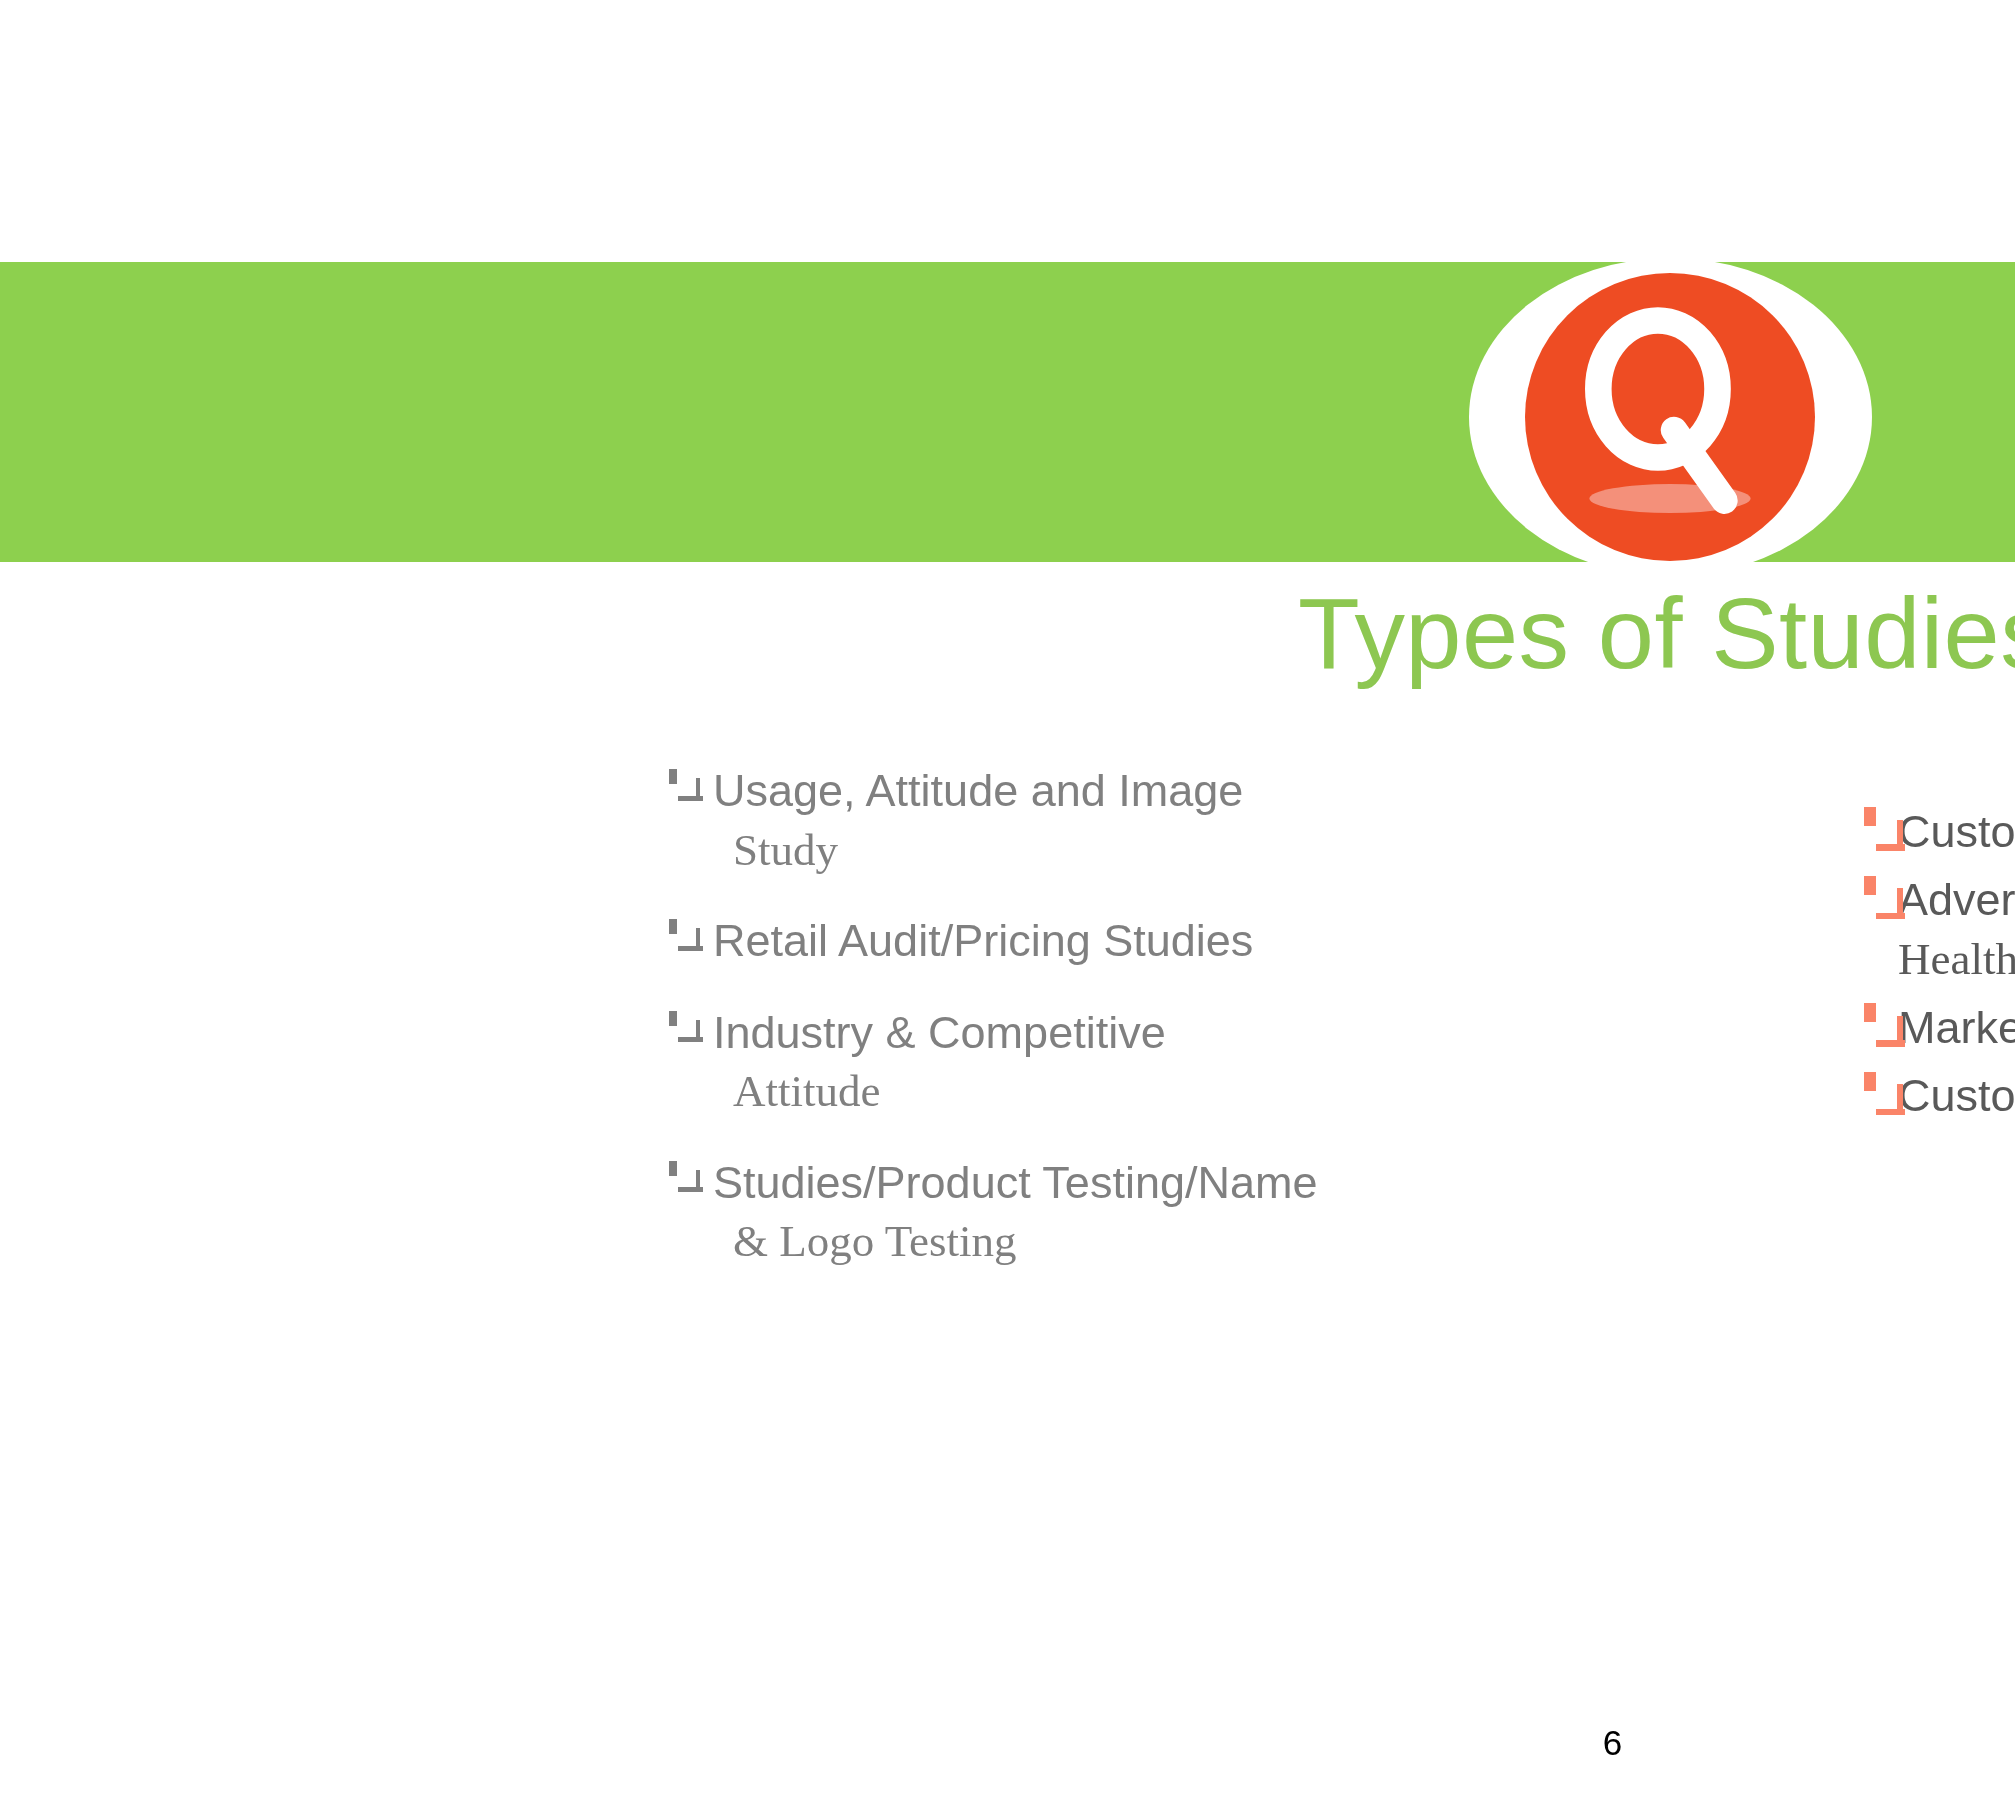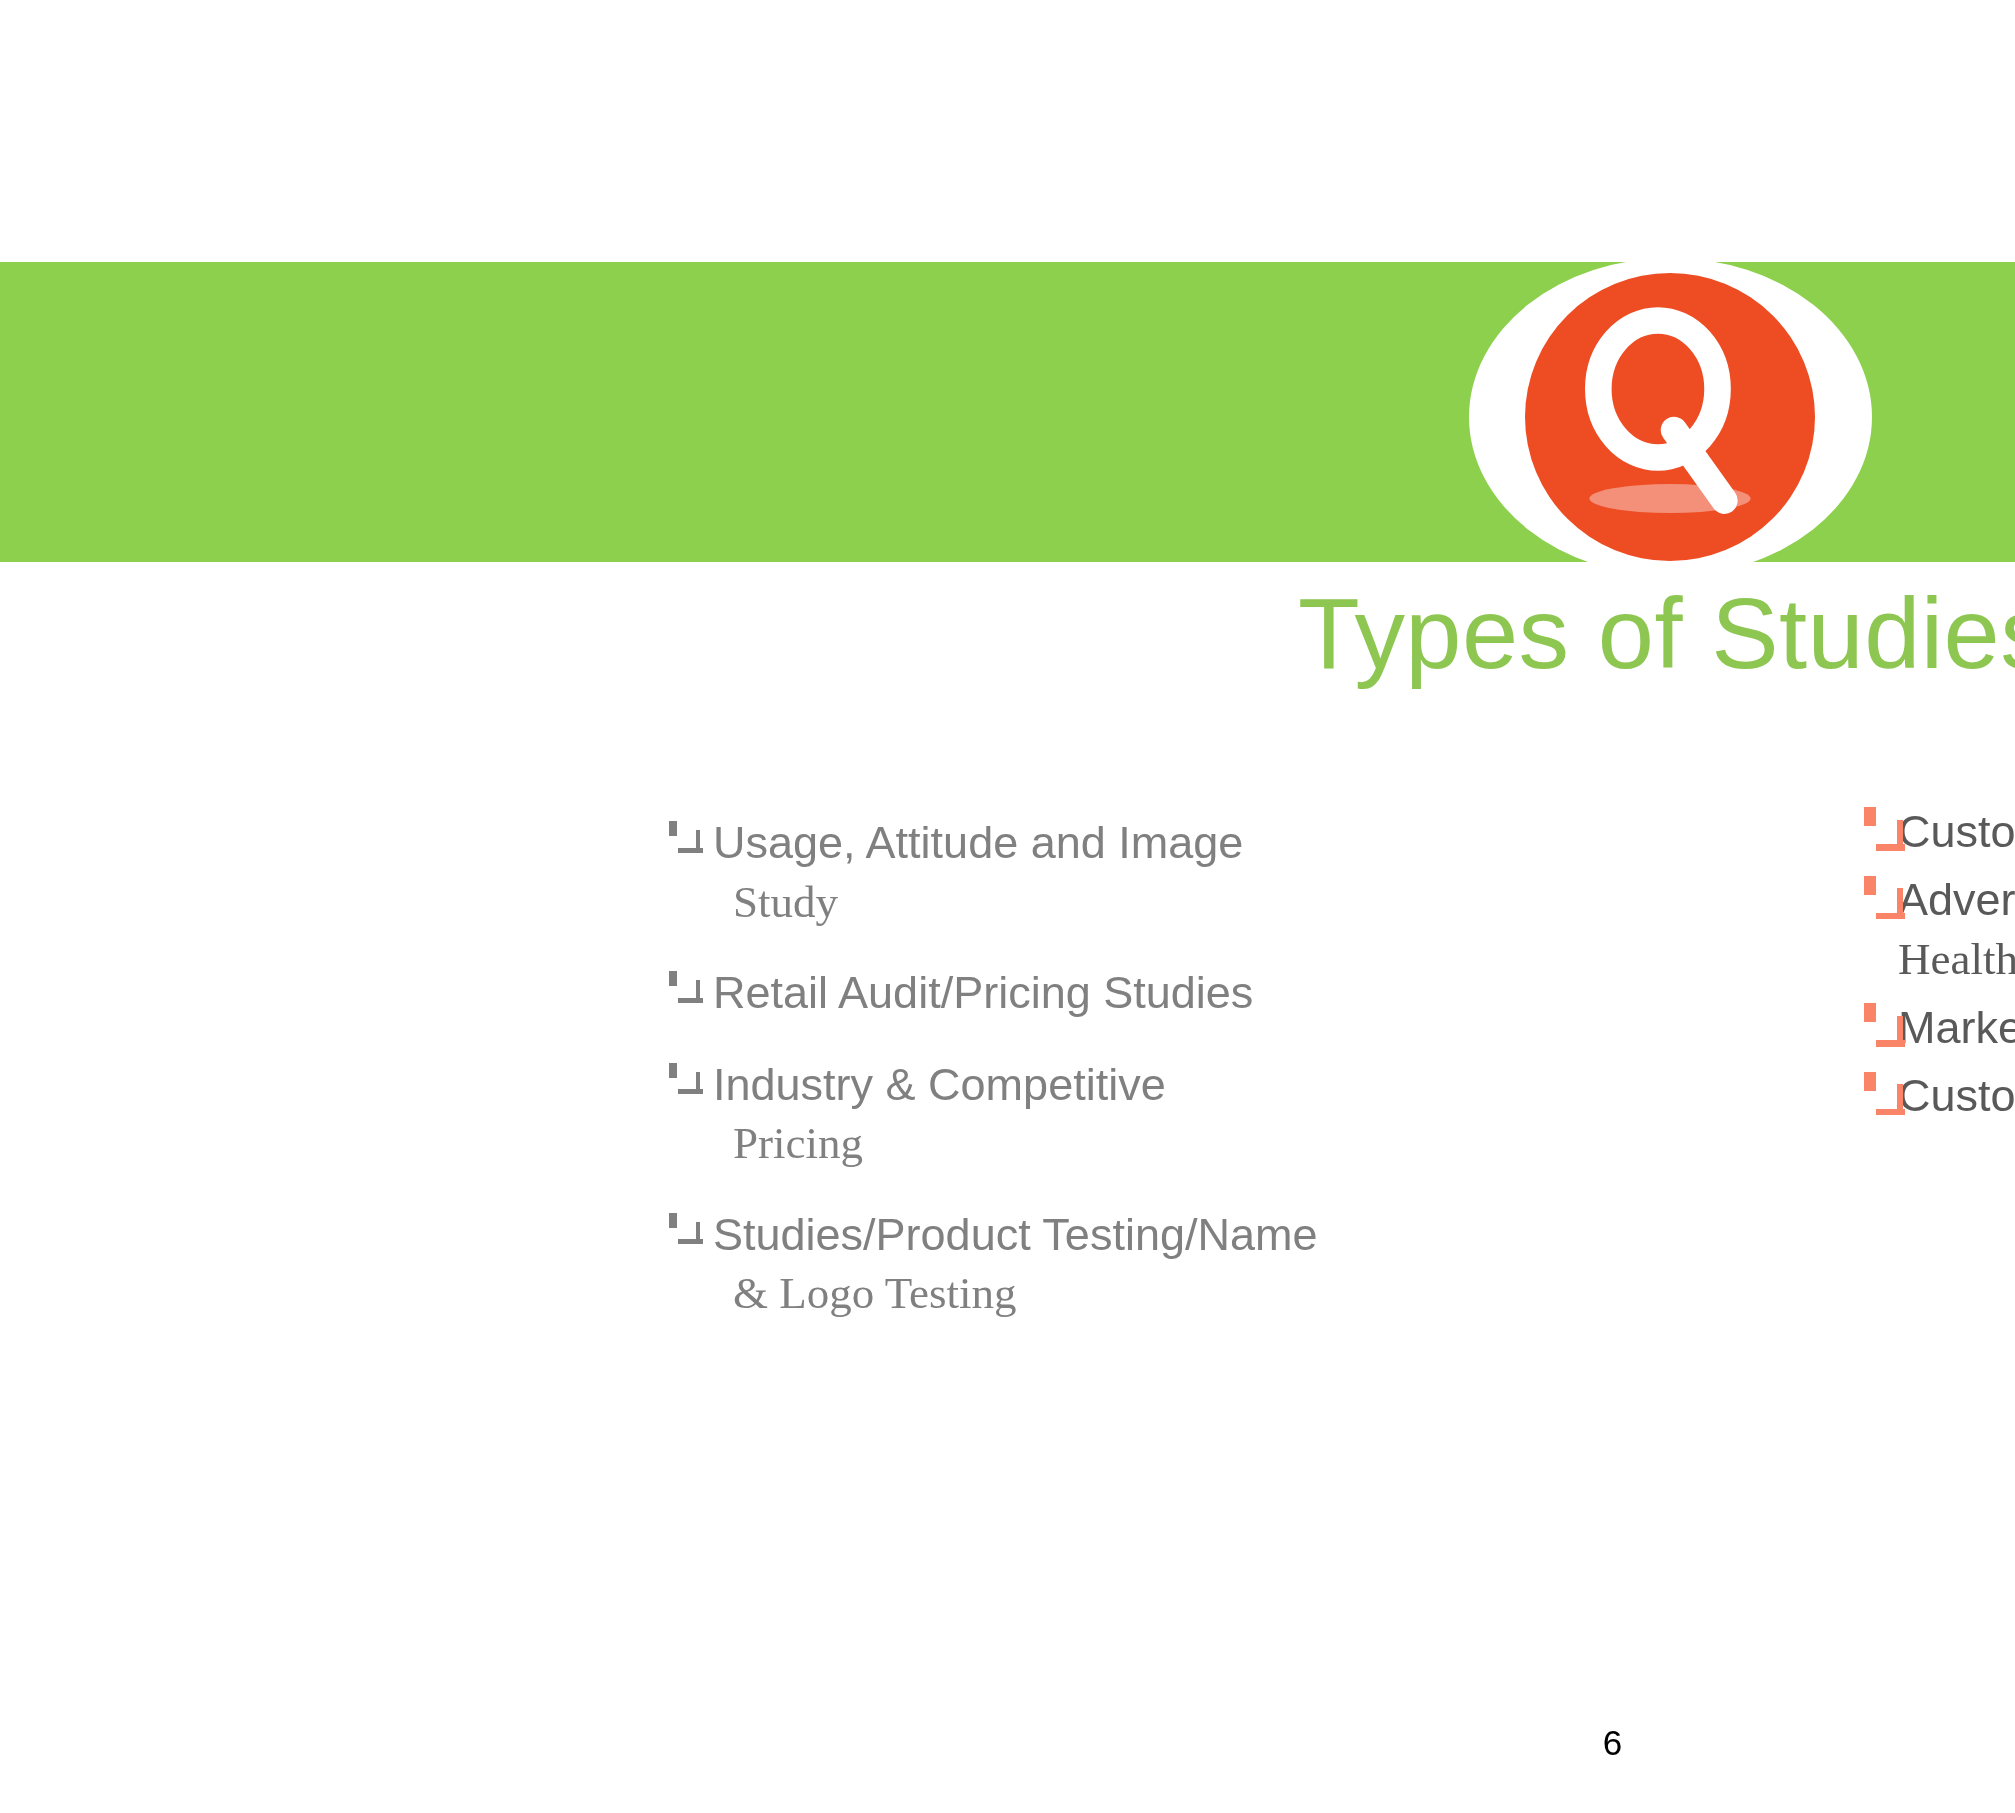"Usage, Attitude and Image" #col-left { top: 814px -> 762px }
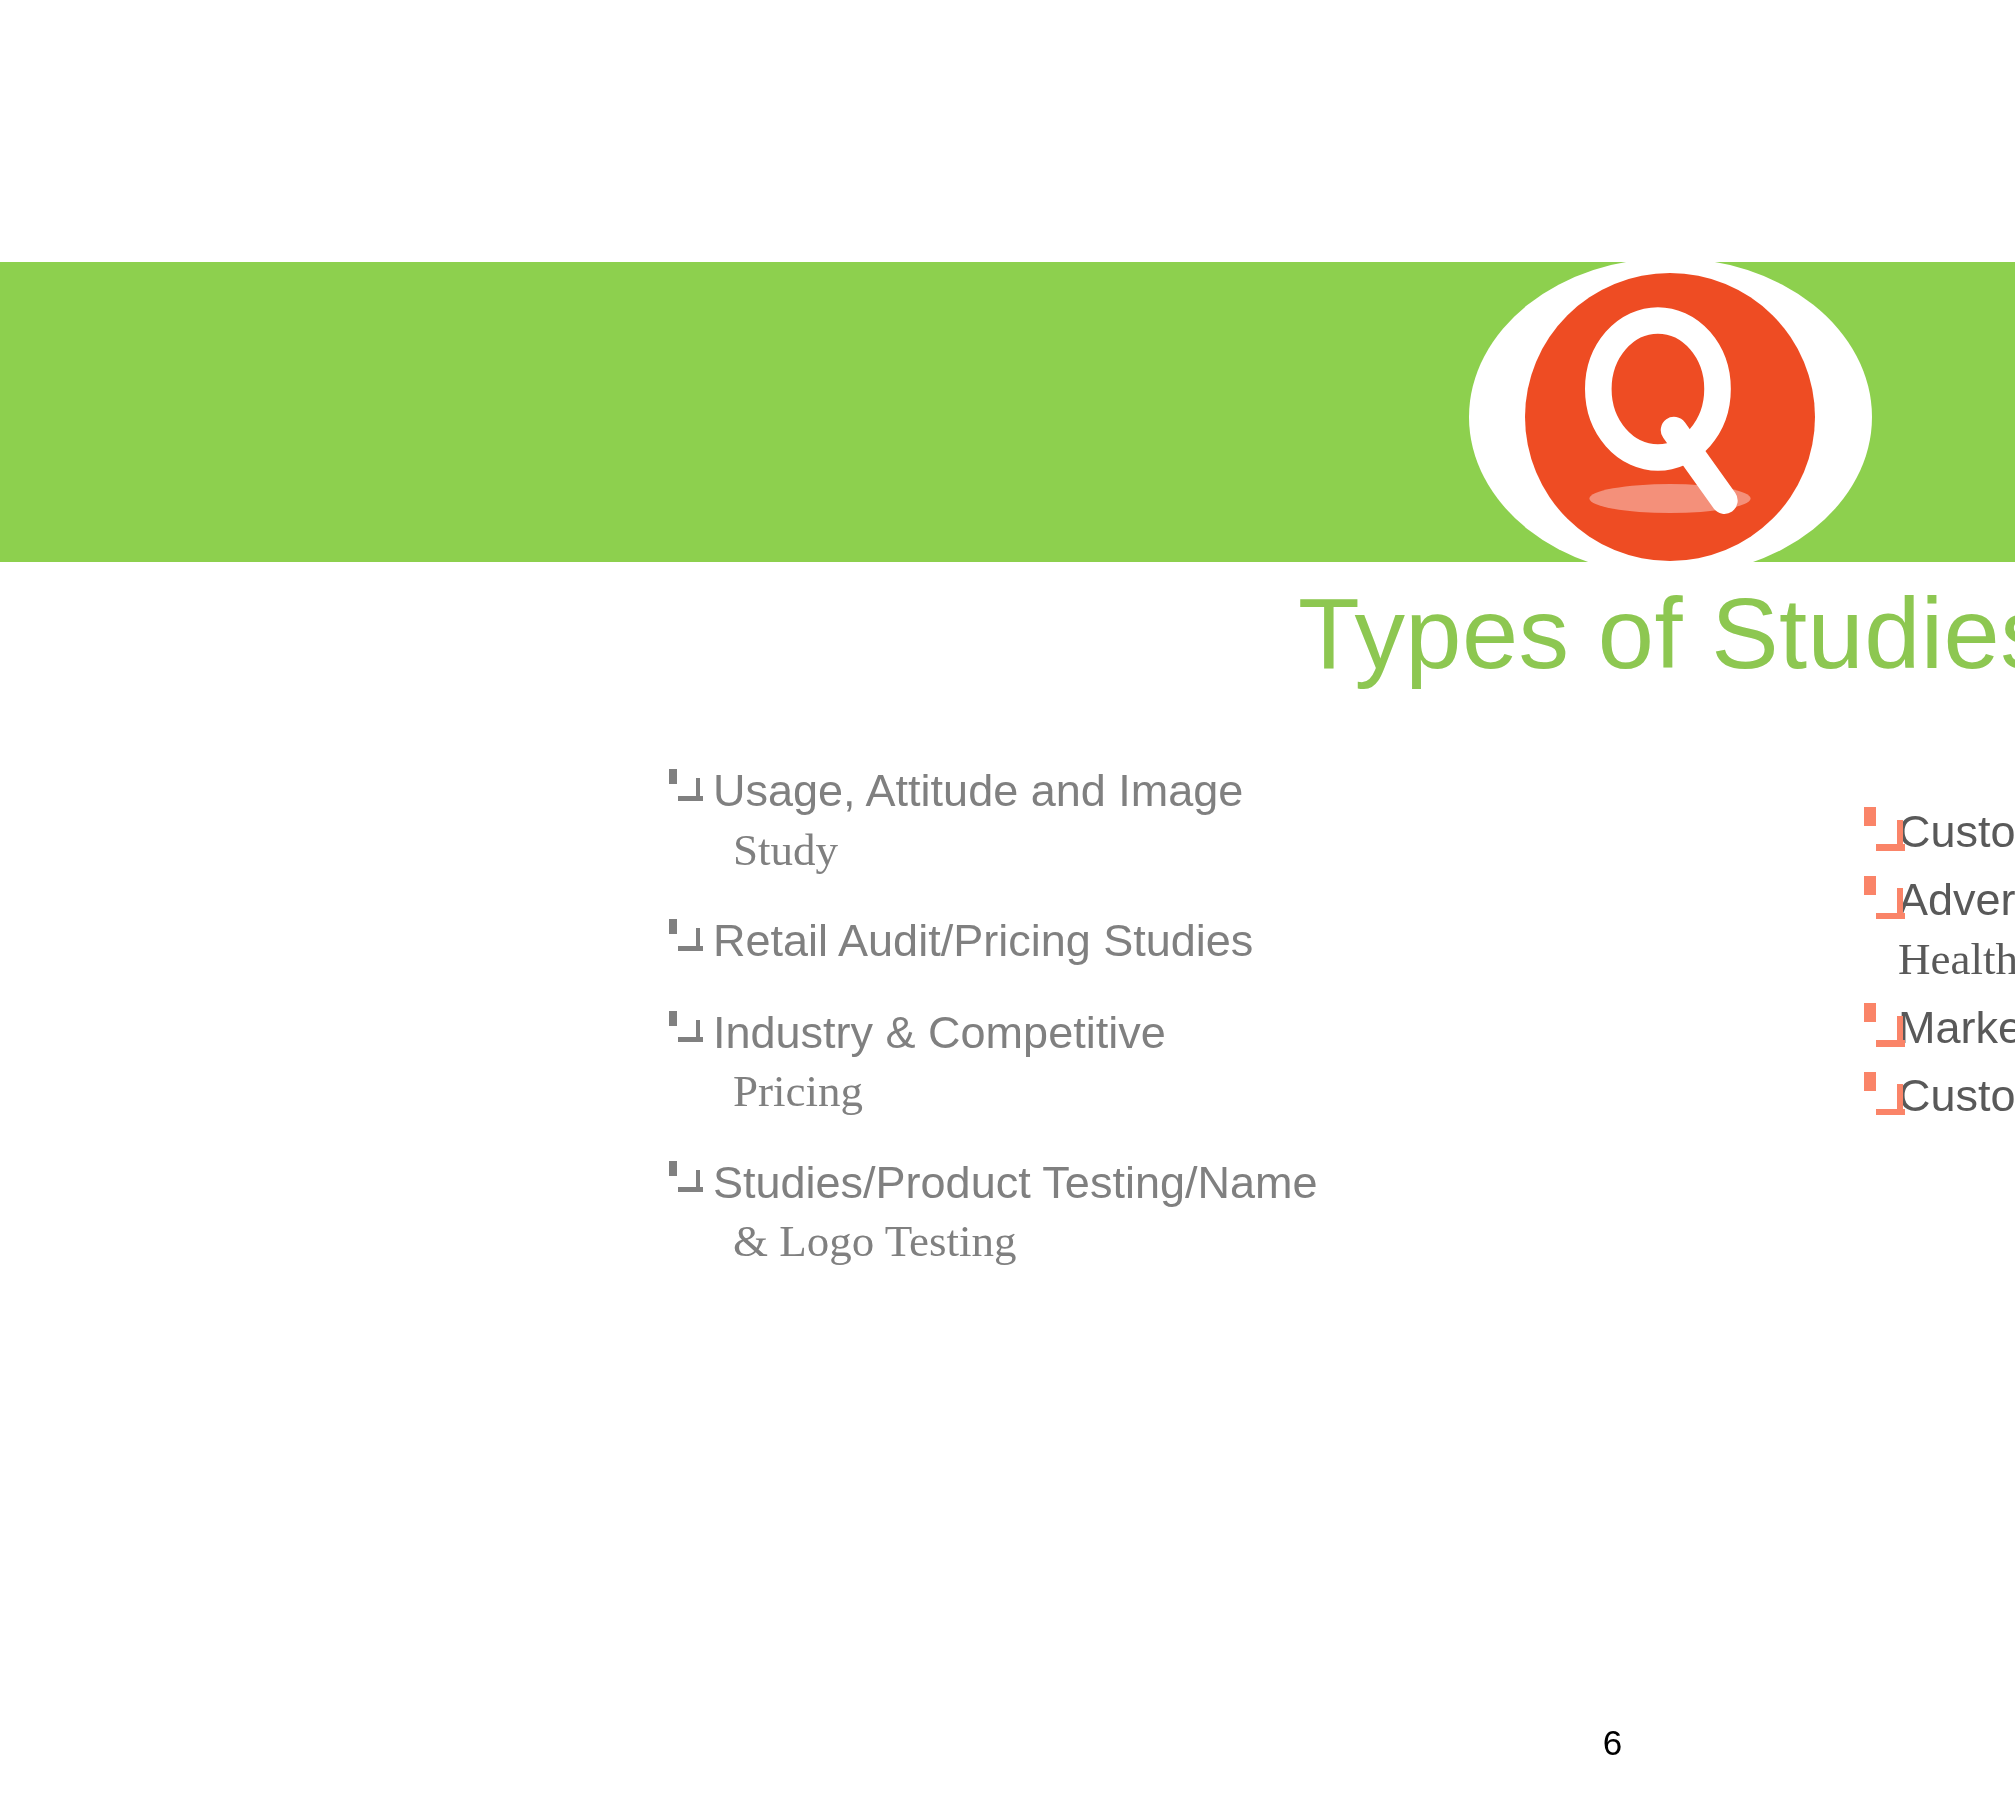"Pricing" span.line2 { text: Pricing -> Attitude }
